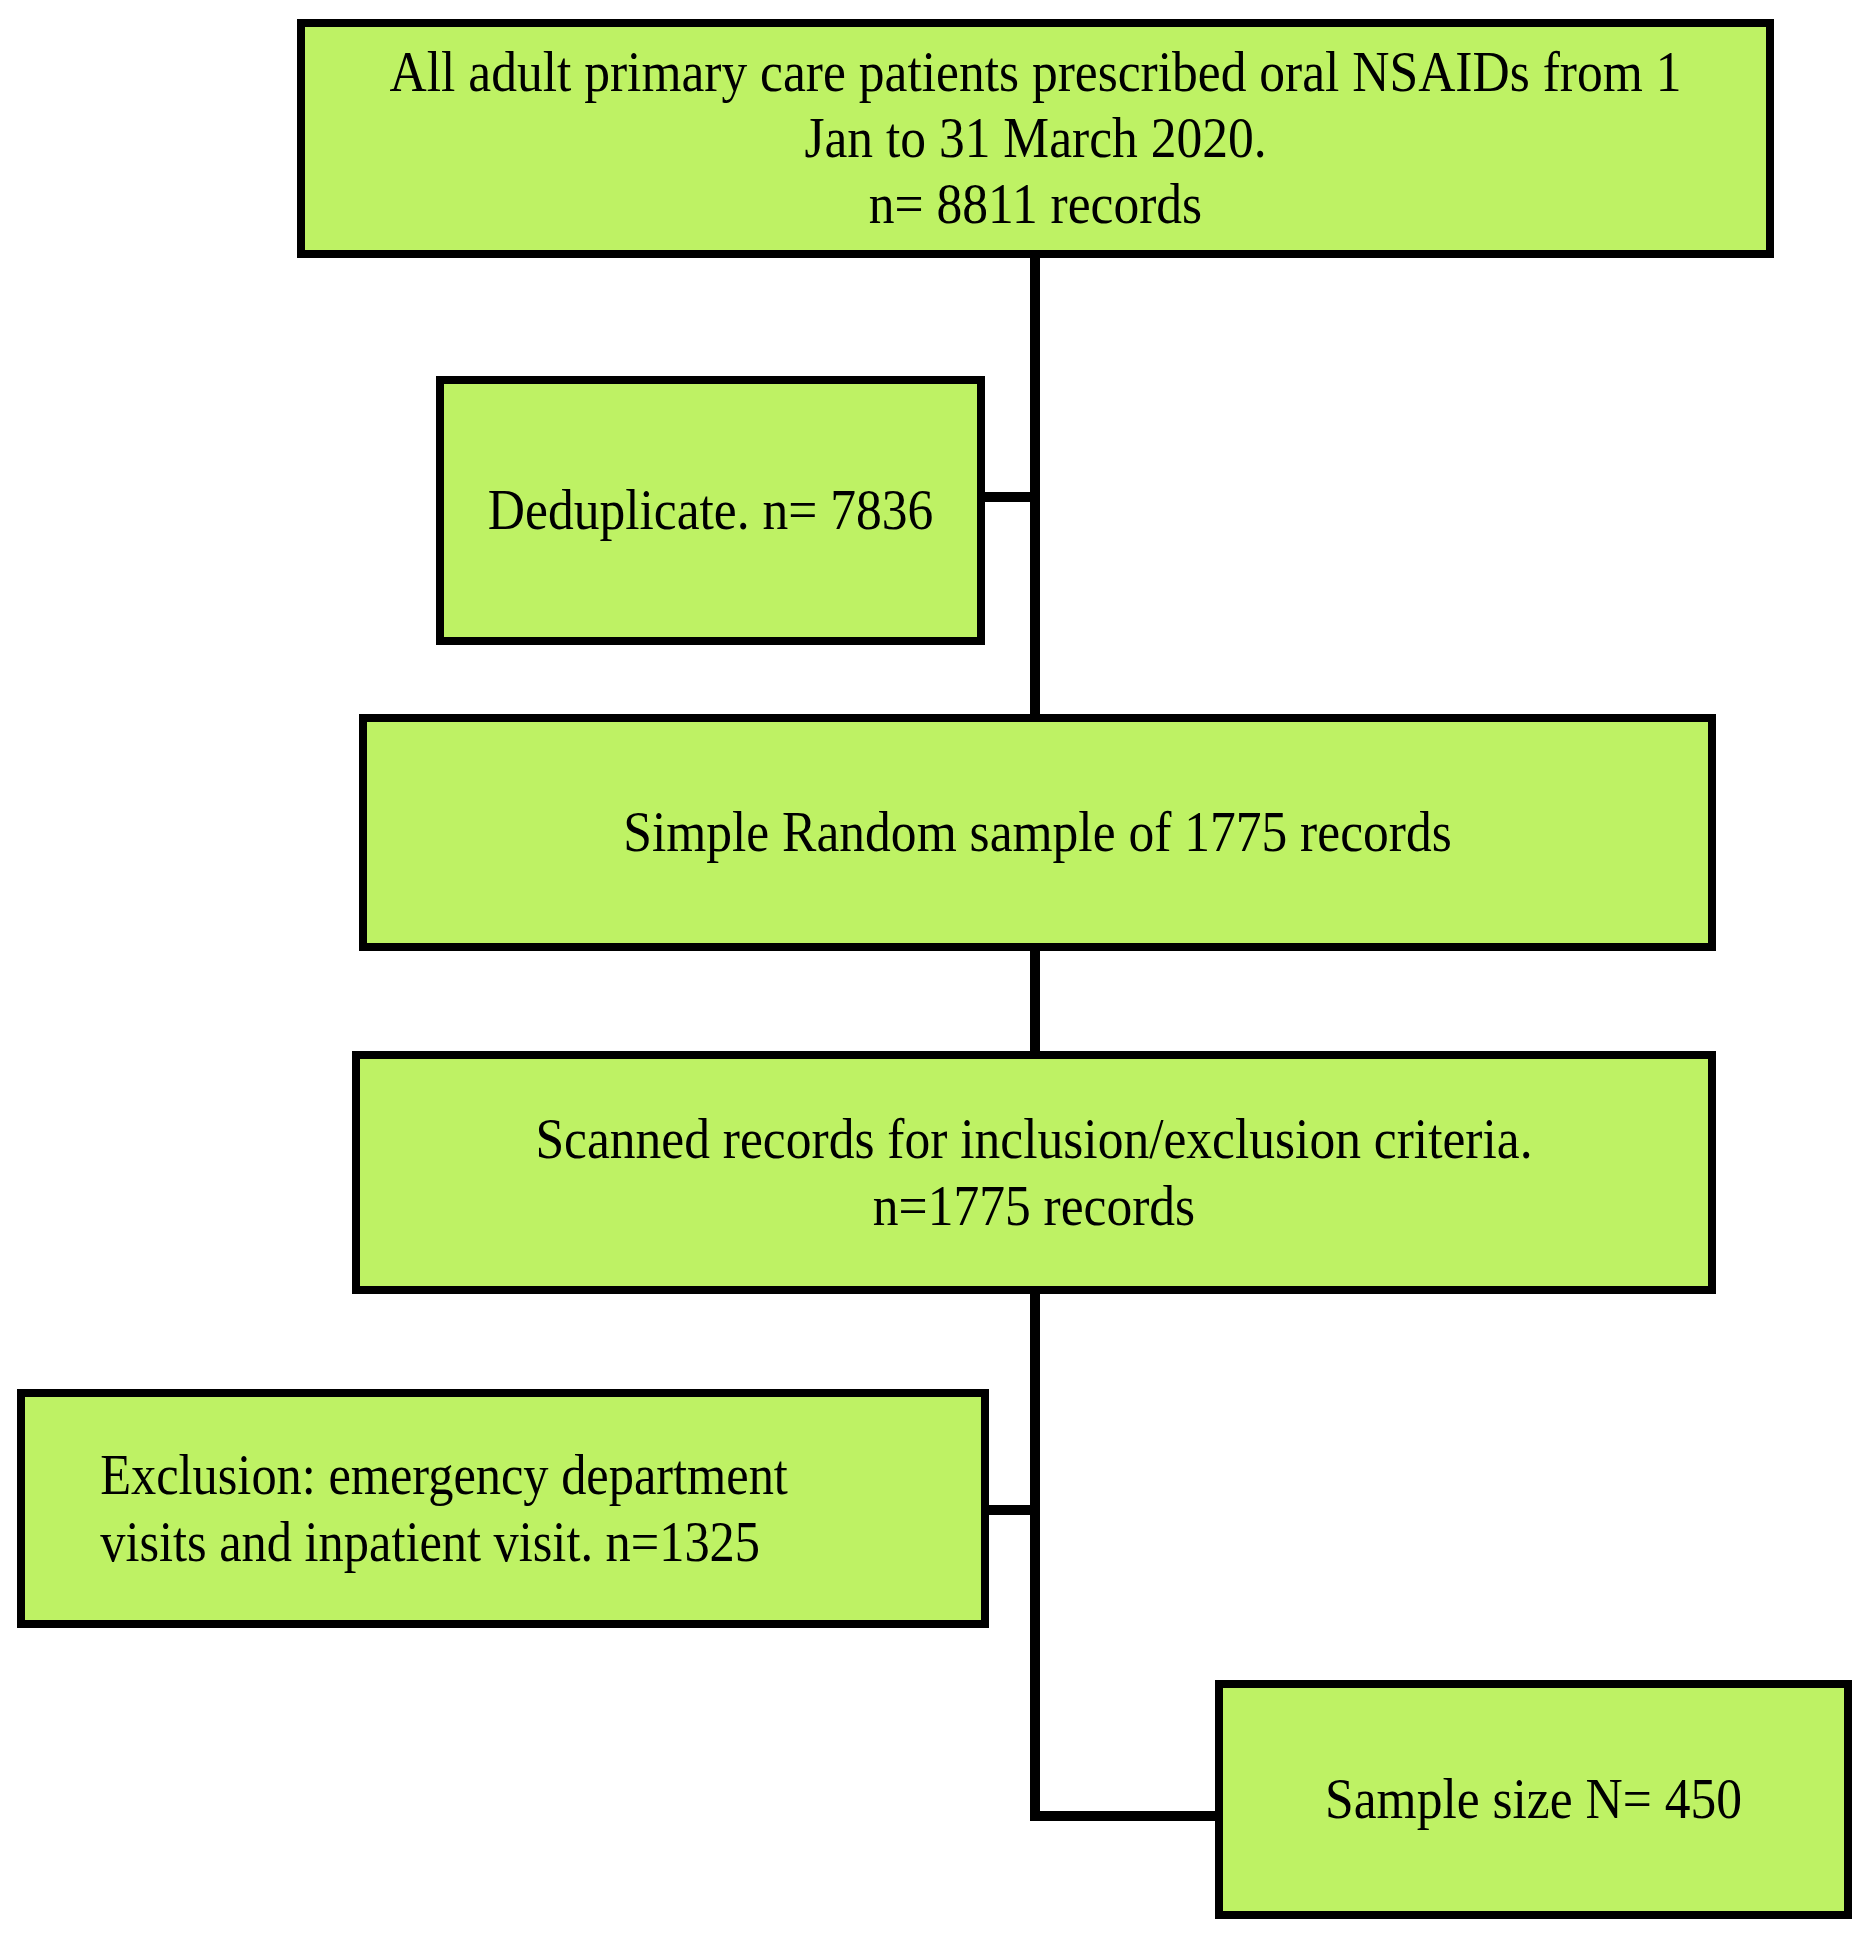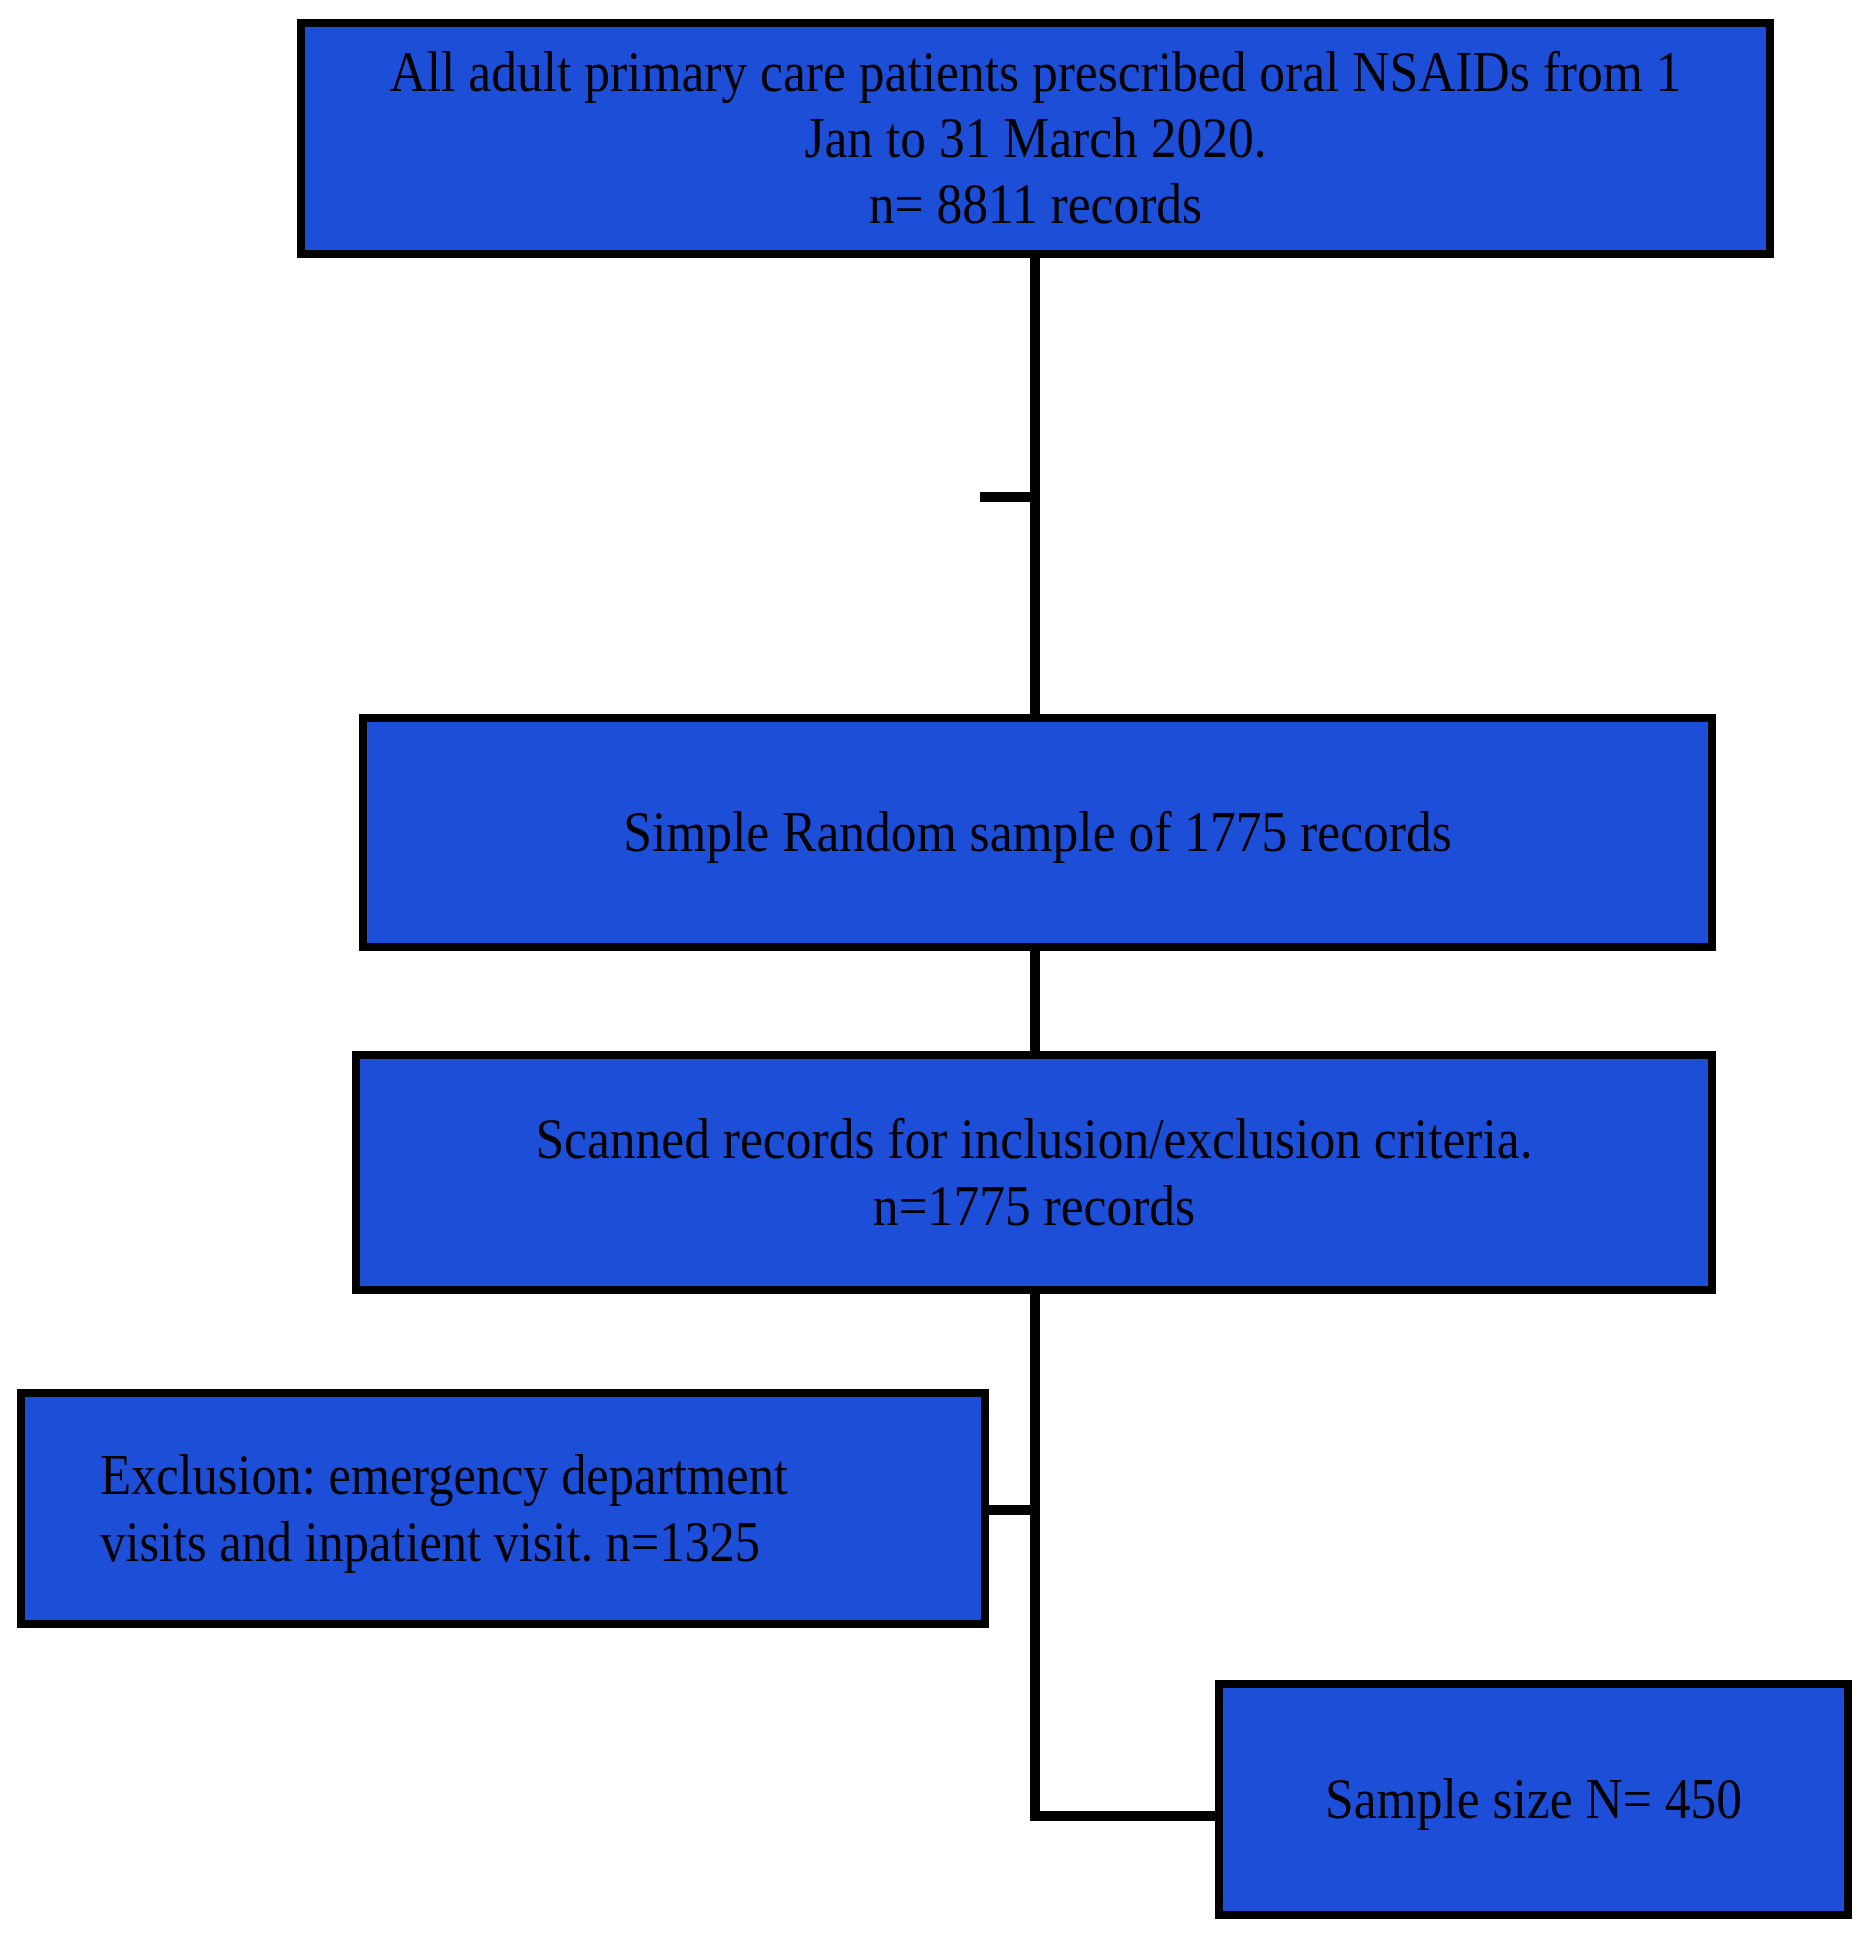"All adult primary care patients" .node { background: #1d4ed8 -> #bef264 }
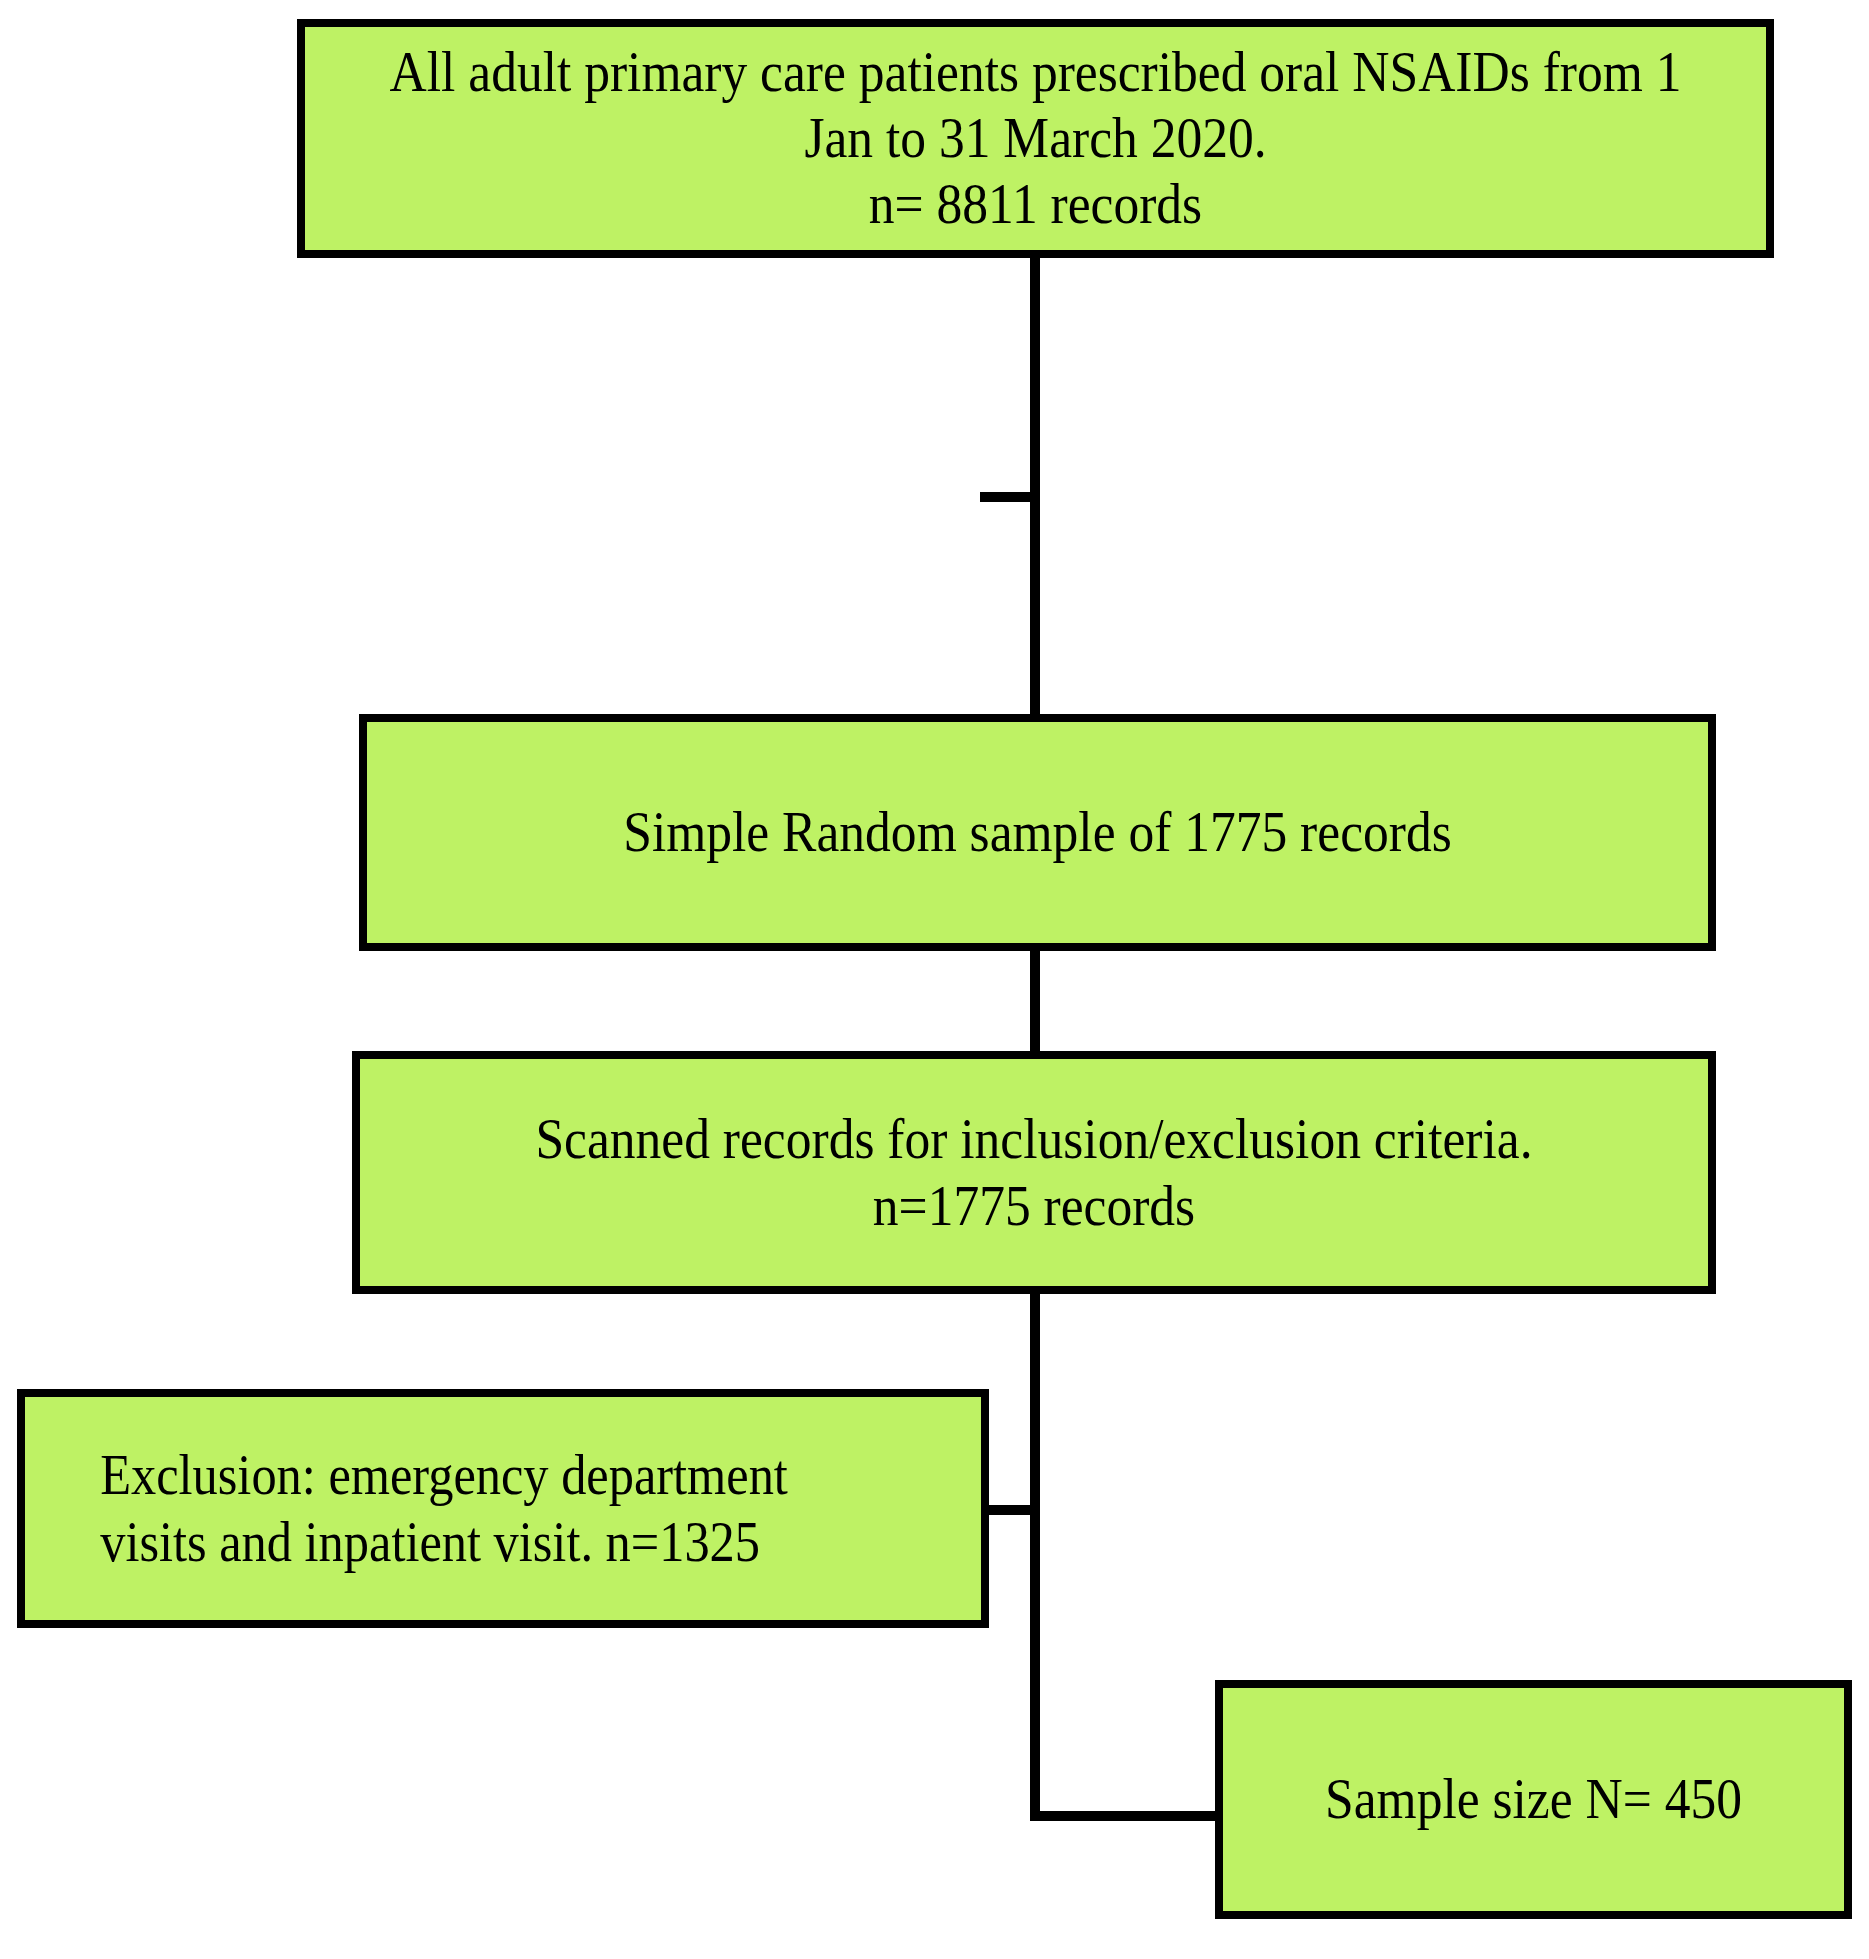"Deduplicate. n= 7836" div.node { html: none -> <div> <span>Deduplicate. n= 7836</span> </div> }
